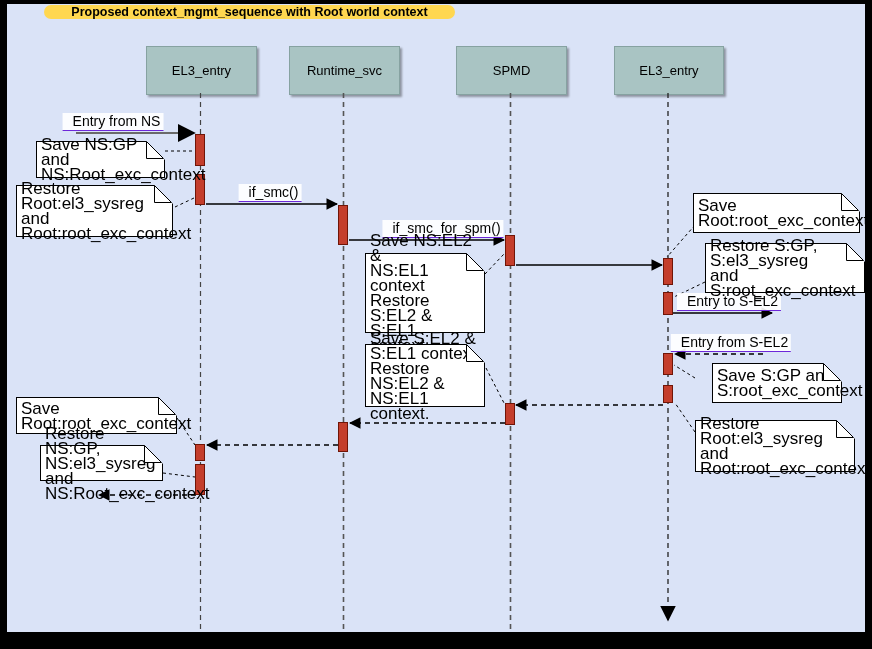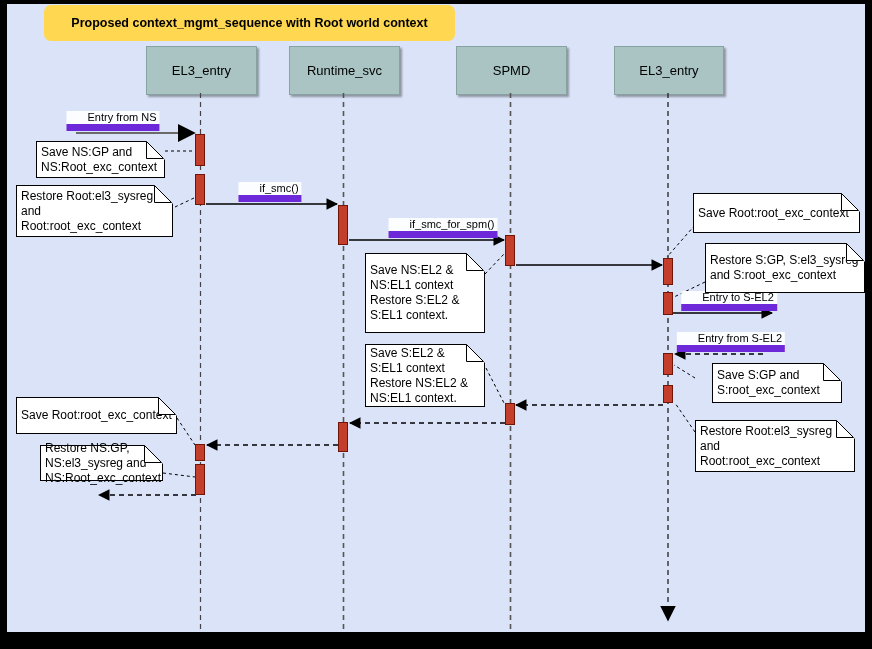"Proposed context_mgmt_sequence with Root" .title-banner { height: 36px -> 14px }
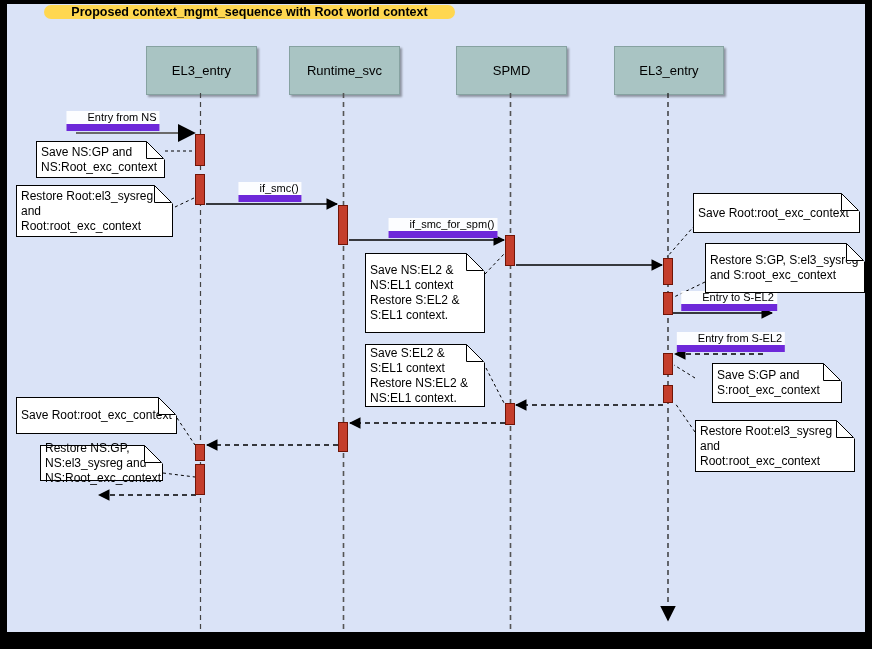"Entry from NS" .msg-label { border-bottom: 7px solid #6d28d9 -> 1px solid #6d28d9; font-size: 11px -> 14px; padding: 0 3px 1px 21px -> 0 3px 1px 10px }
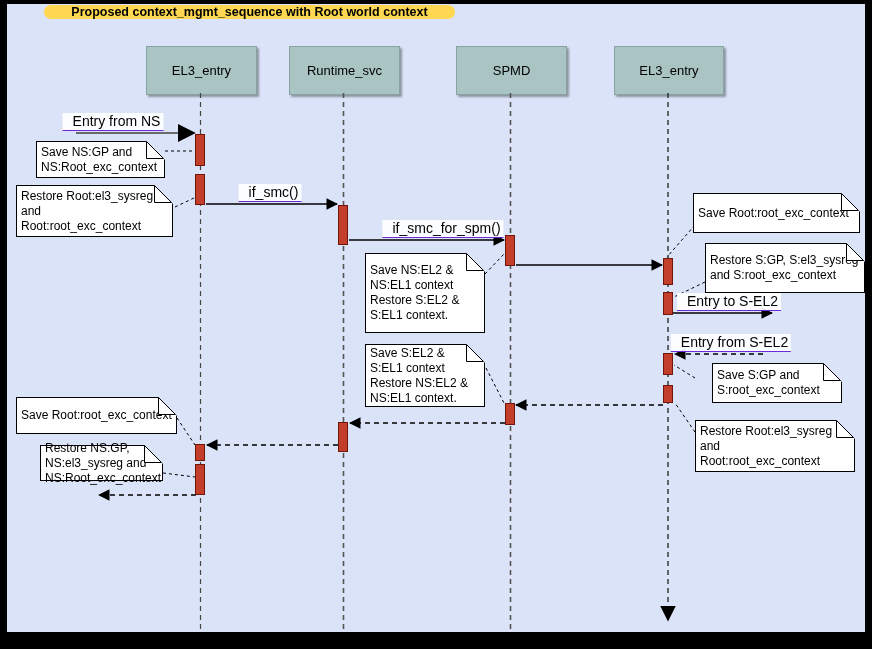"Save NS:GP and" .note { font-size: 12px -> 17px }
